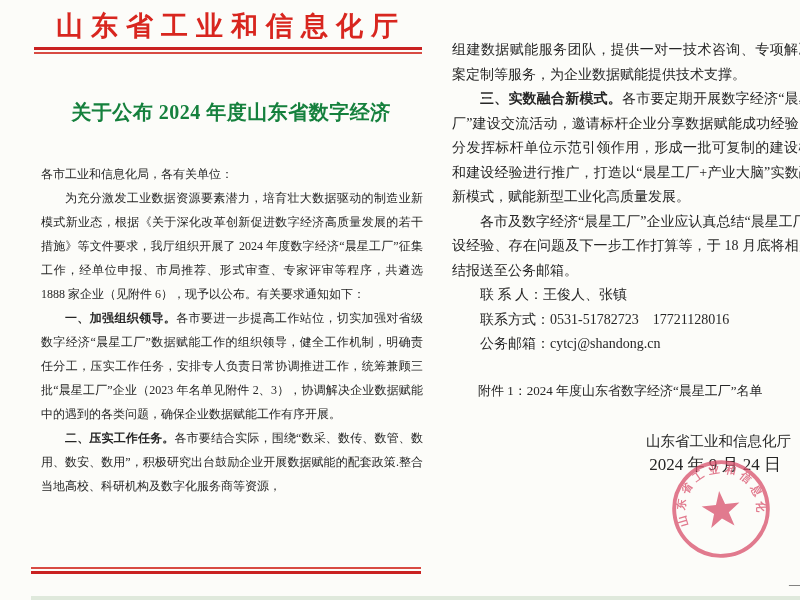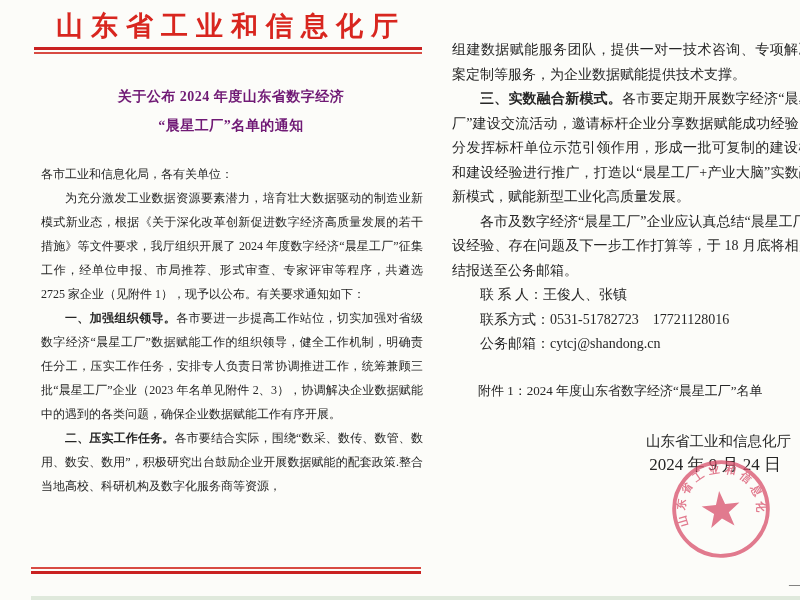"关于公布 2024 年度山东省数字经济" .doc-title { color: #701a75 -> #15803d; font-size: 14px -> 20px; top: 82px -> 98px }
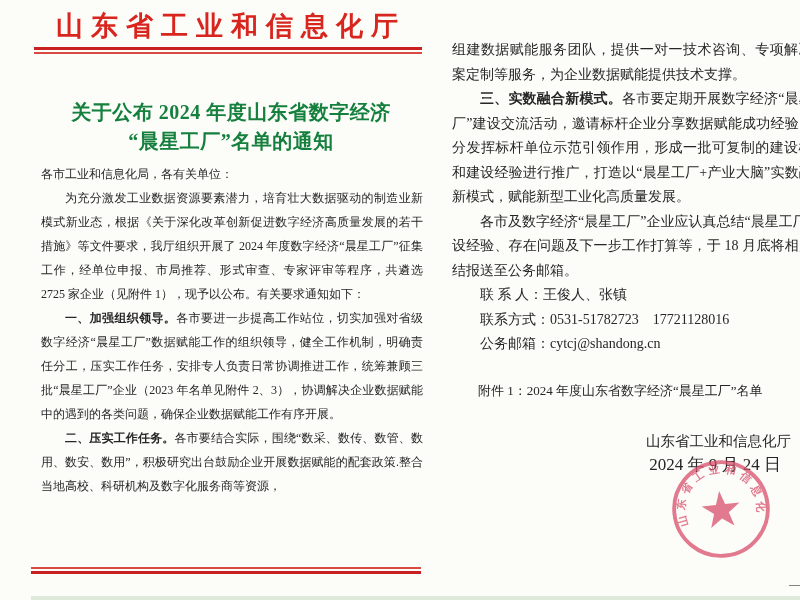"“晨星工厂”名单的通知" div { html: <div>“晨星工厂”名单的通知</div> -> none }
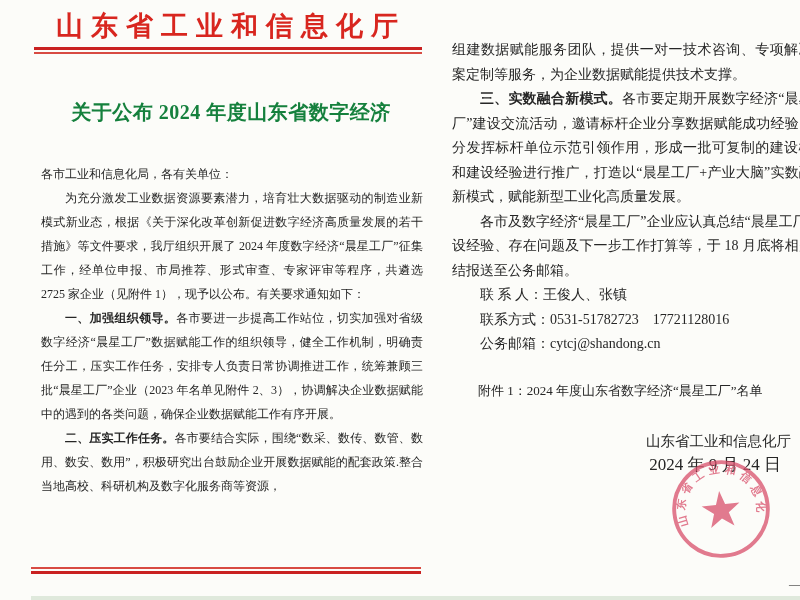"为充分激发工业数据资源要素潜力，培育壮大数据驱动的制造业新模式新业态，根据《关于" p.indent { text: 2725 家企业（见附件 1 -> 1888 家企业（见附件 6 }
